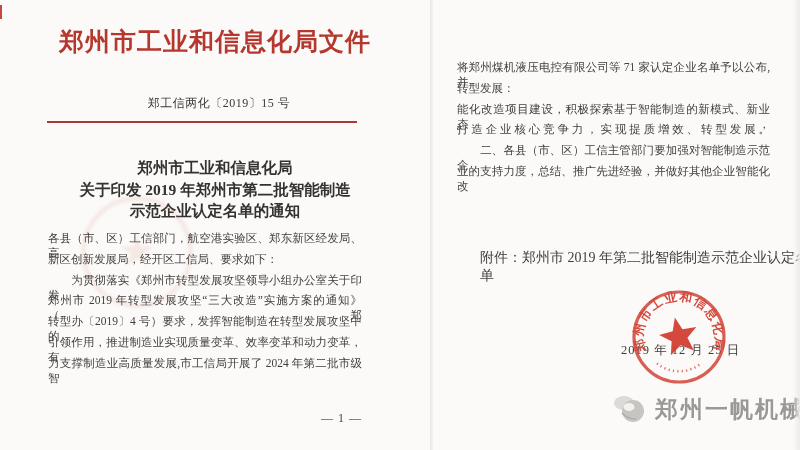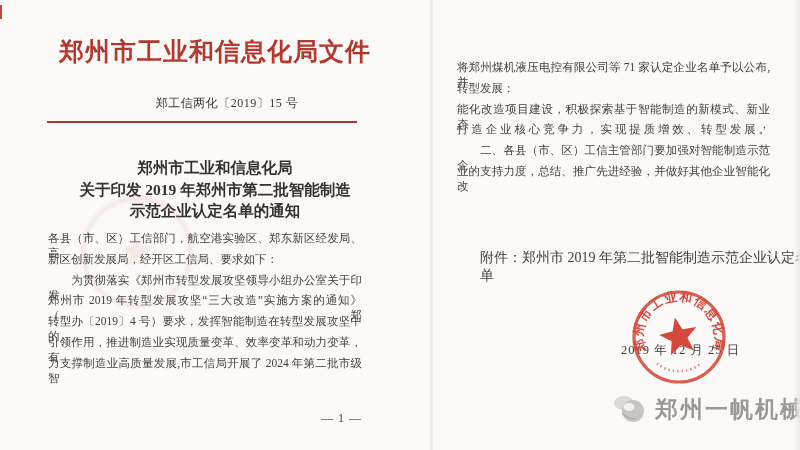"郑州市工业和信息化局文件" .agency-header { margin-top: 10px -> none }
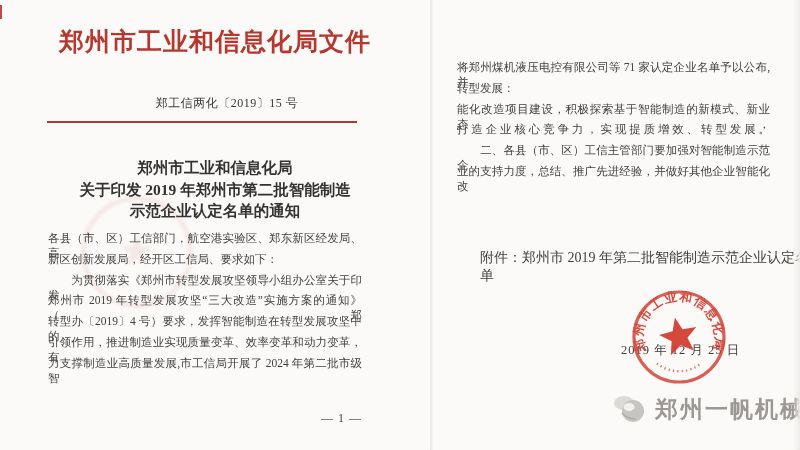"郑工信两化〔2019〕15 号" .doc-number { left: 12px -> 4px }
